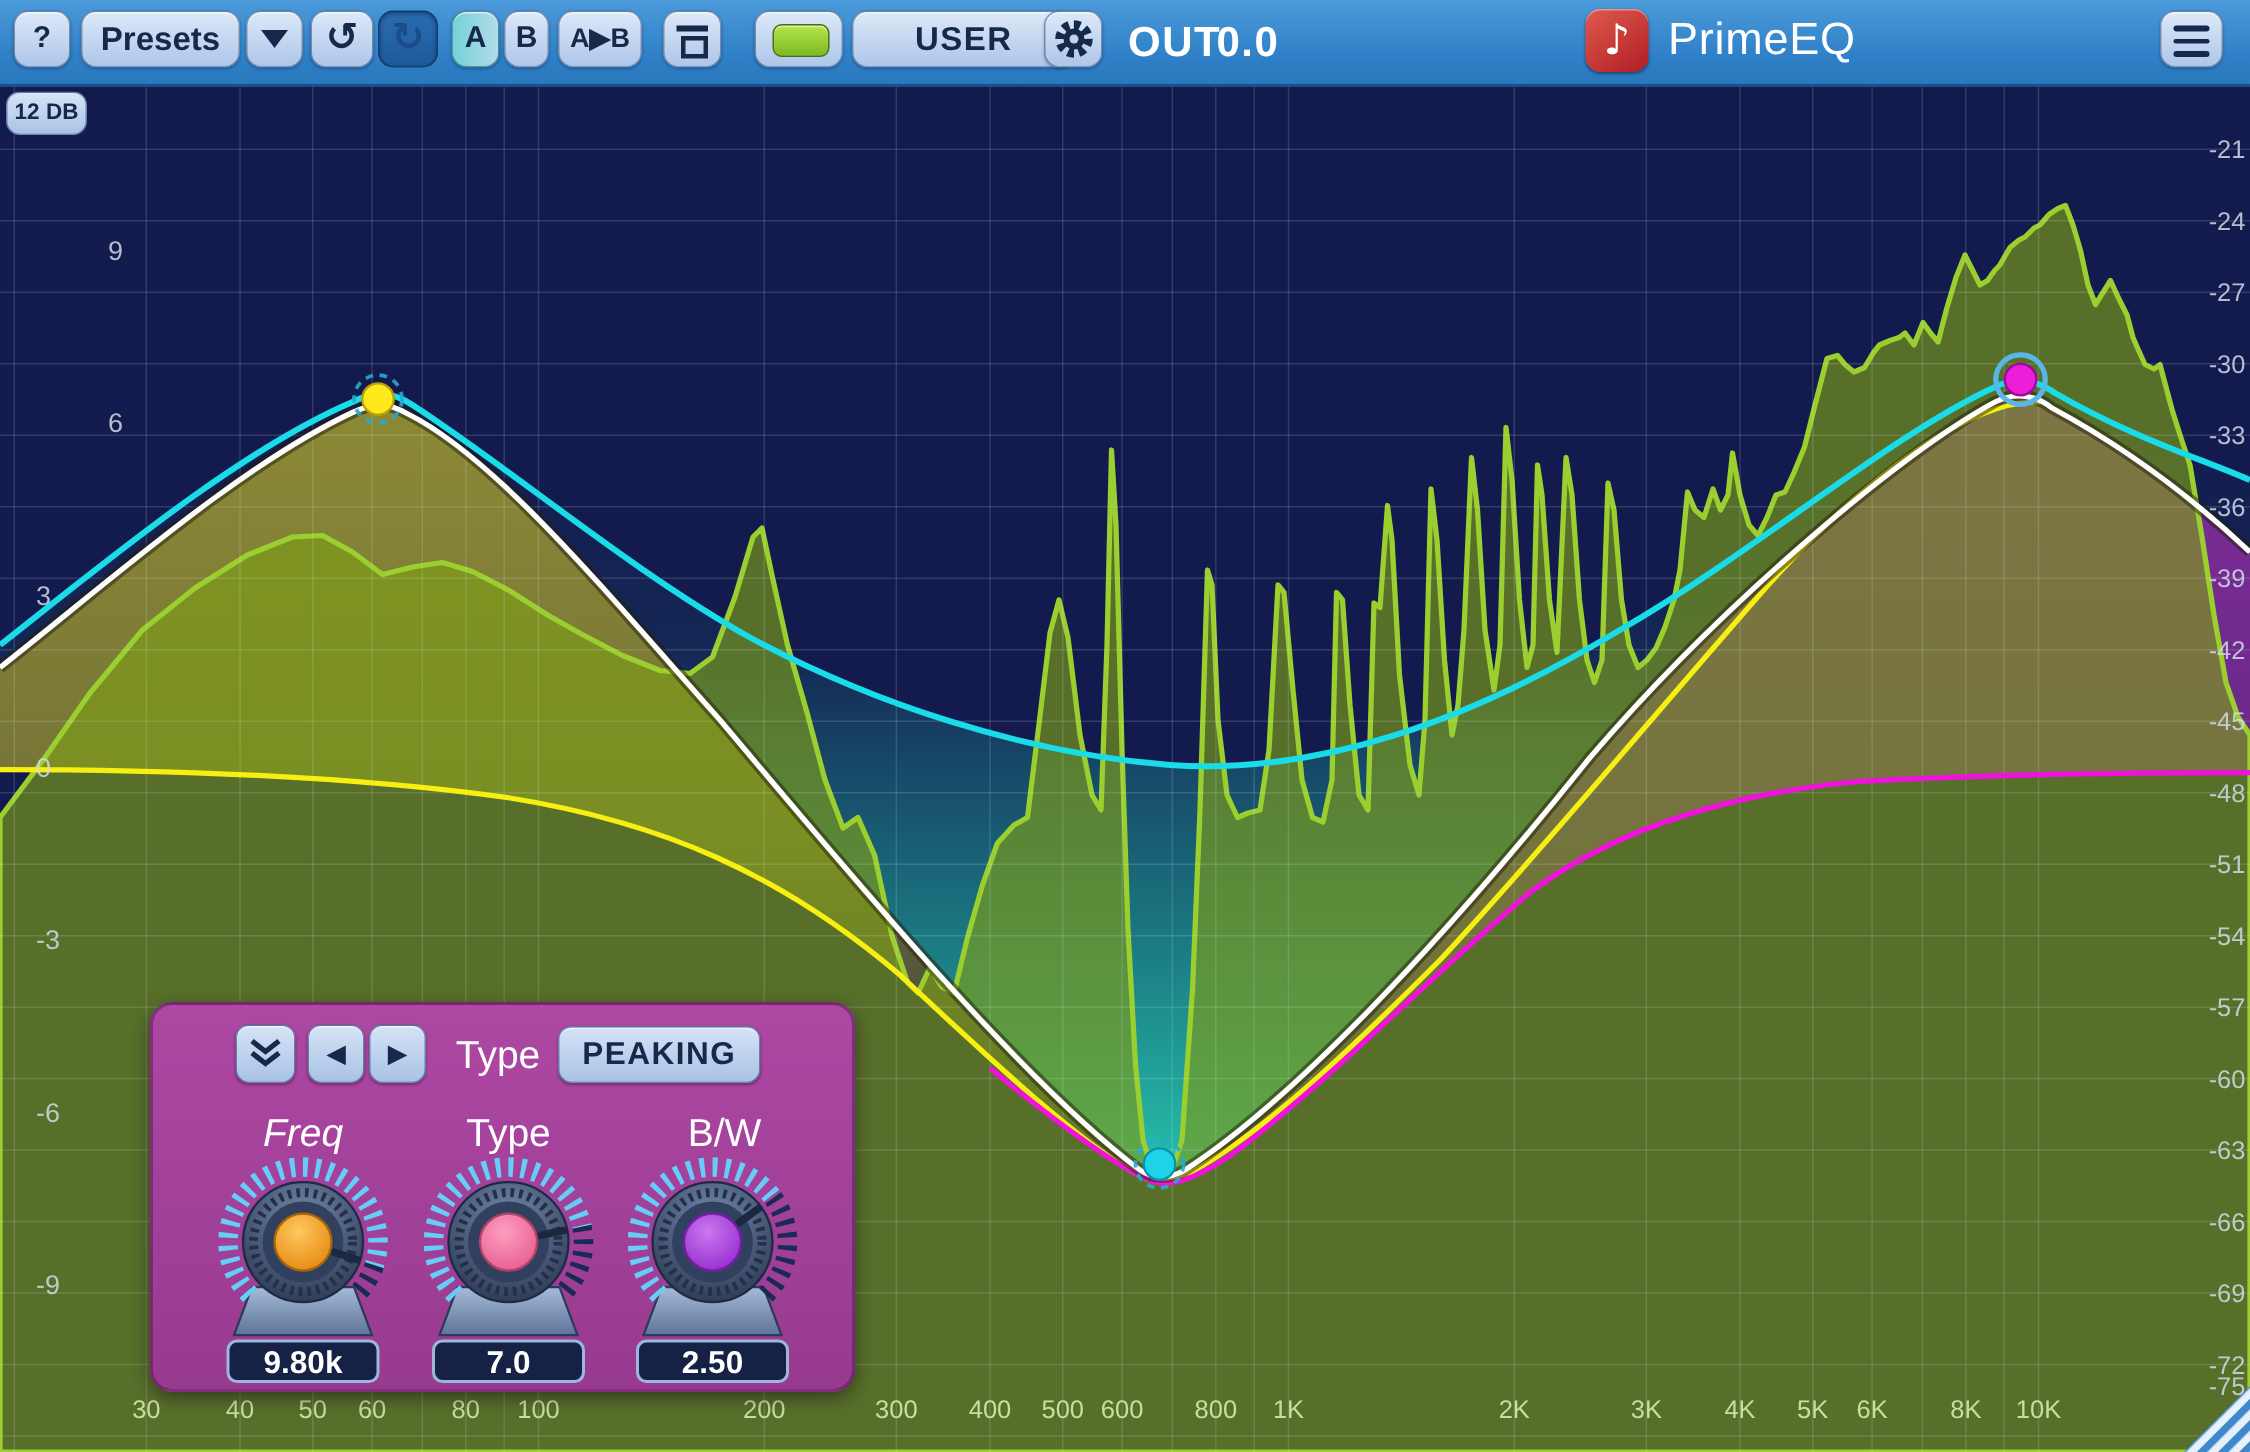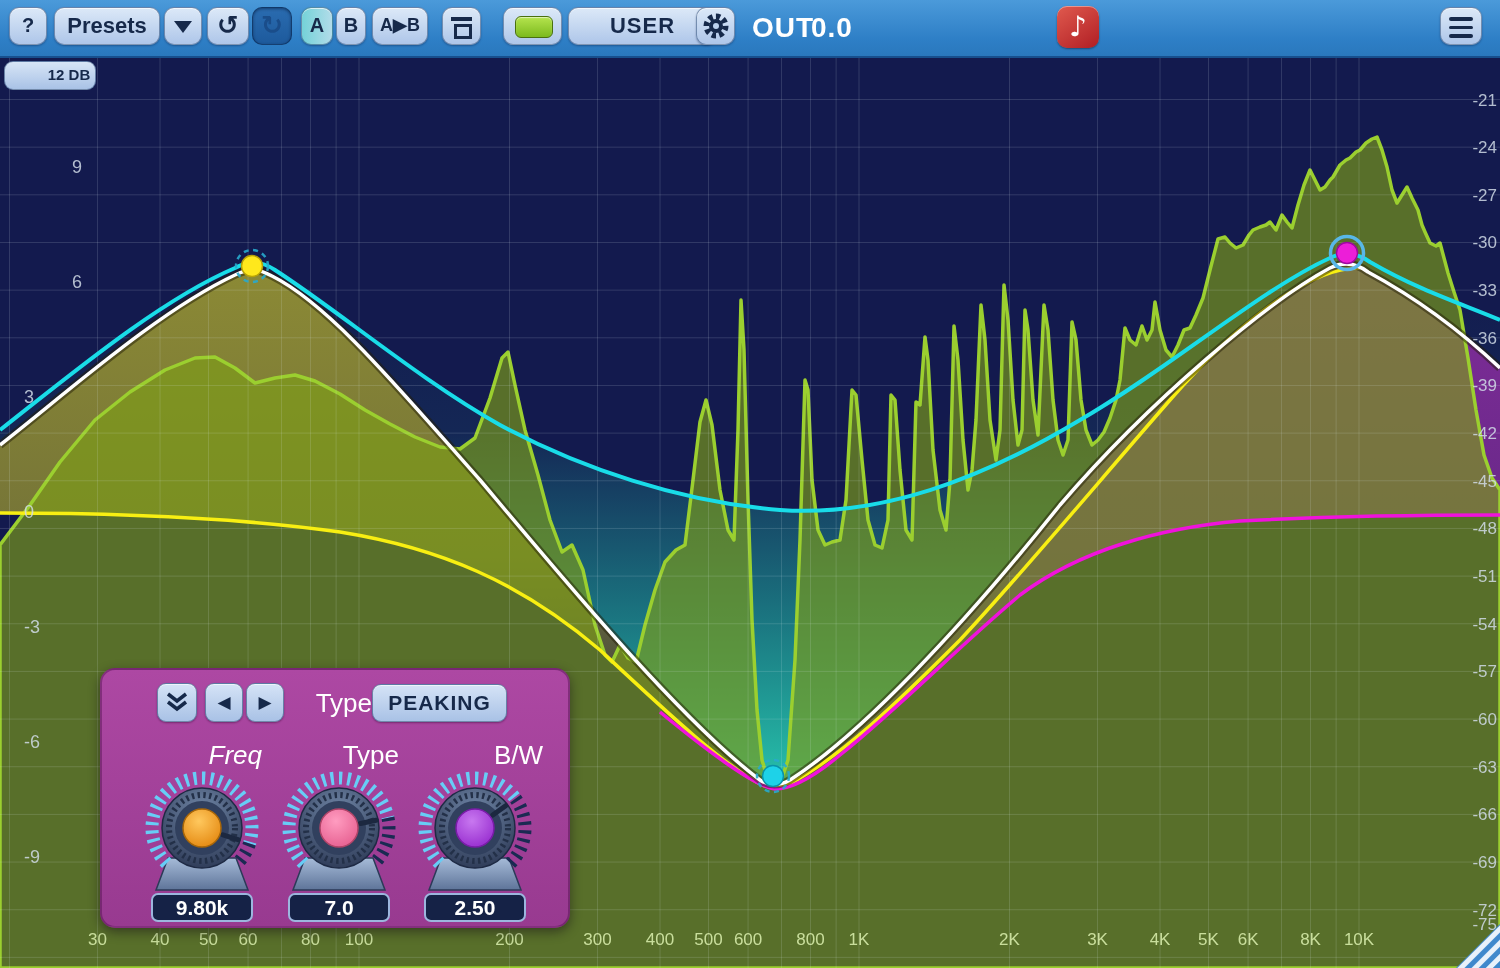"PrimeEQ" div.app-title { html: none -> <div>PrimeEQ</div> }
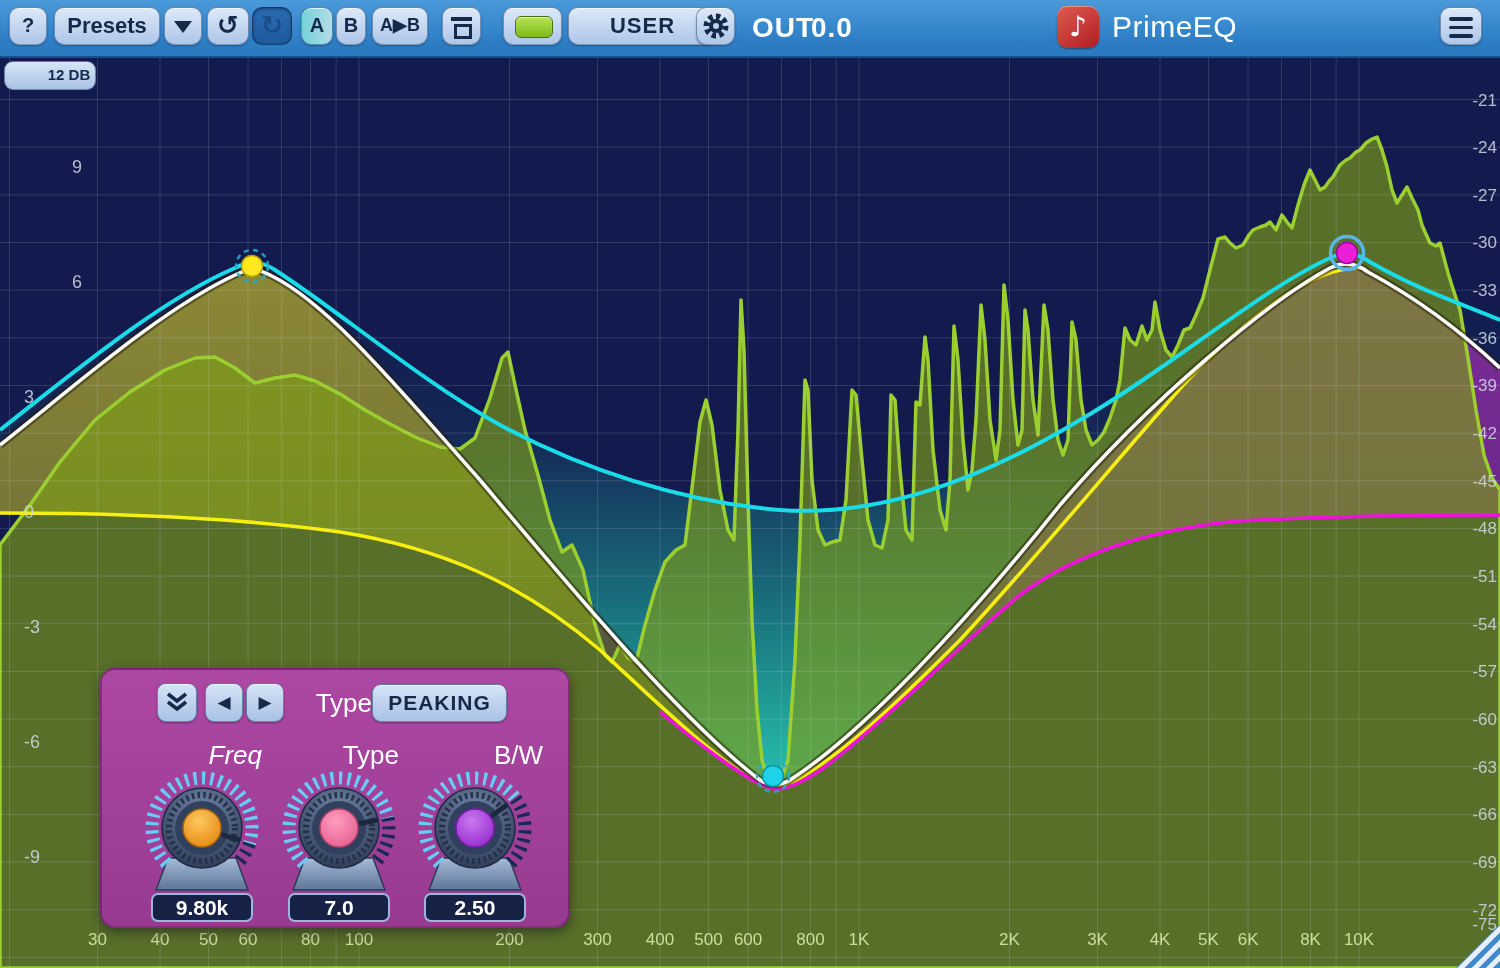"12 DB" .range-btn { padding-left: 38px -> none }
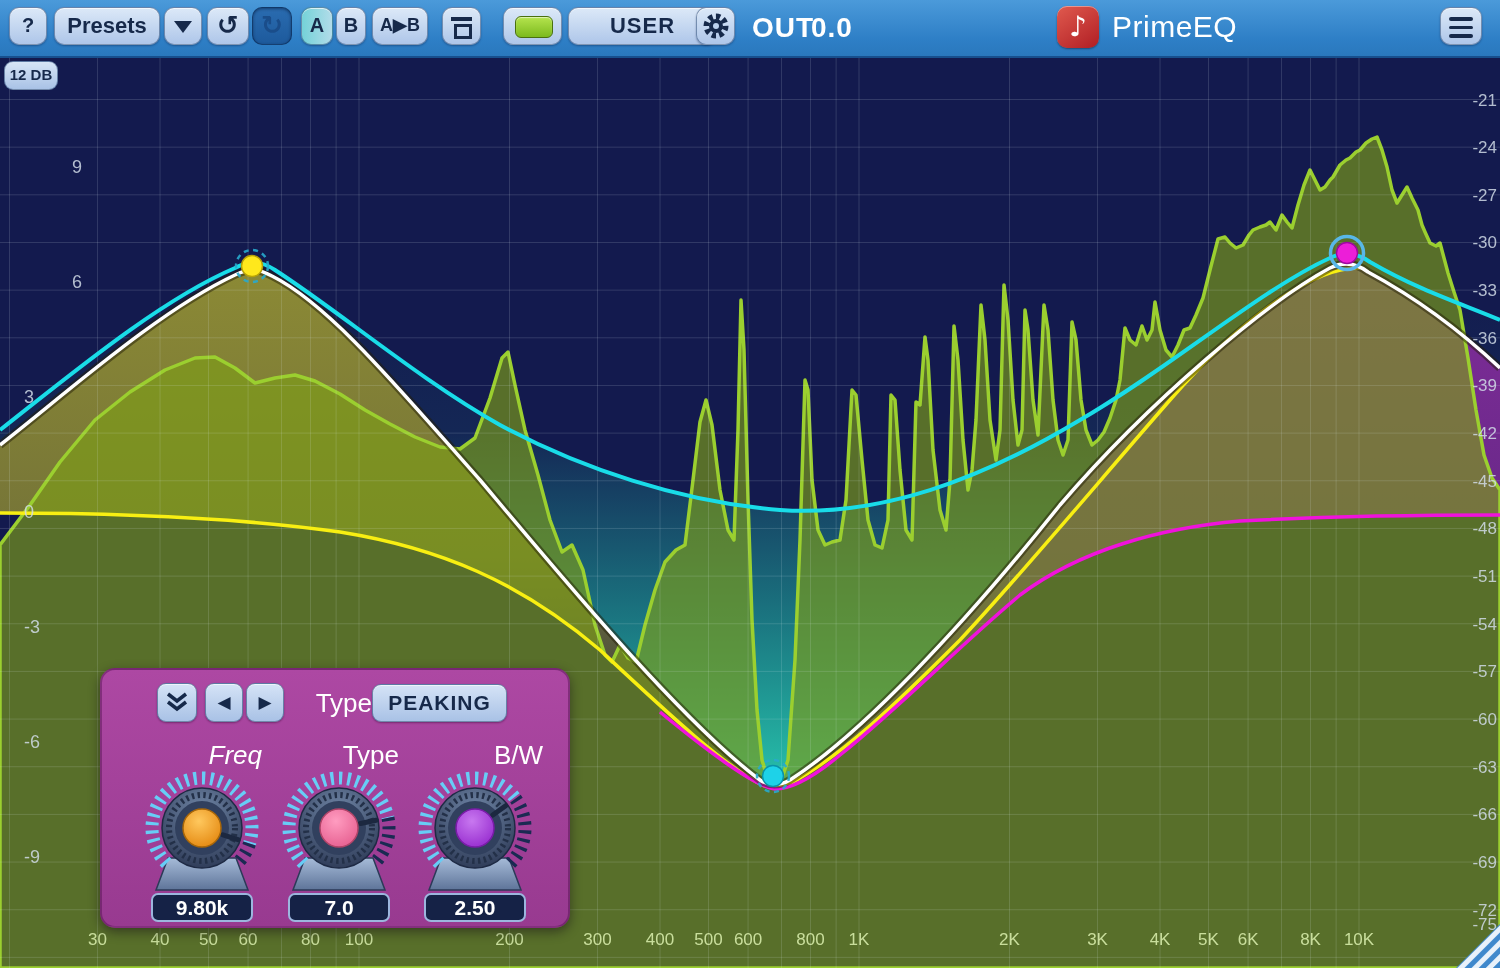"Type" .plabel { text-align: right -> center }
